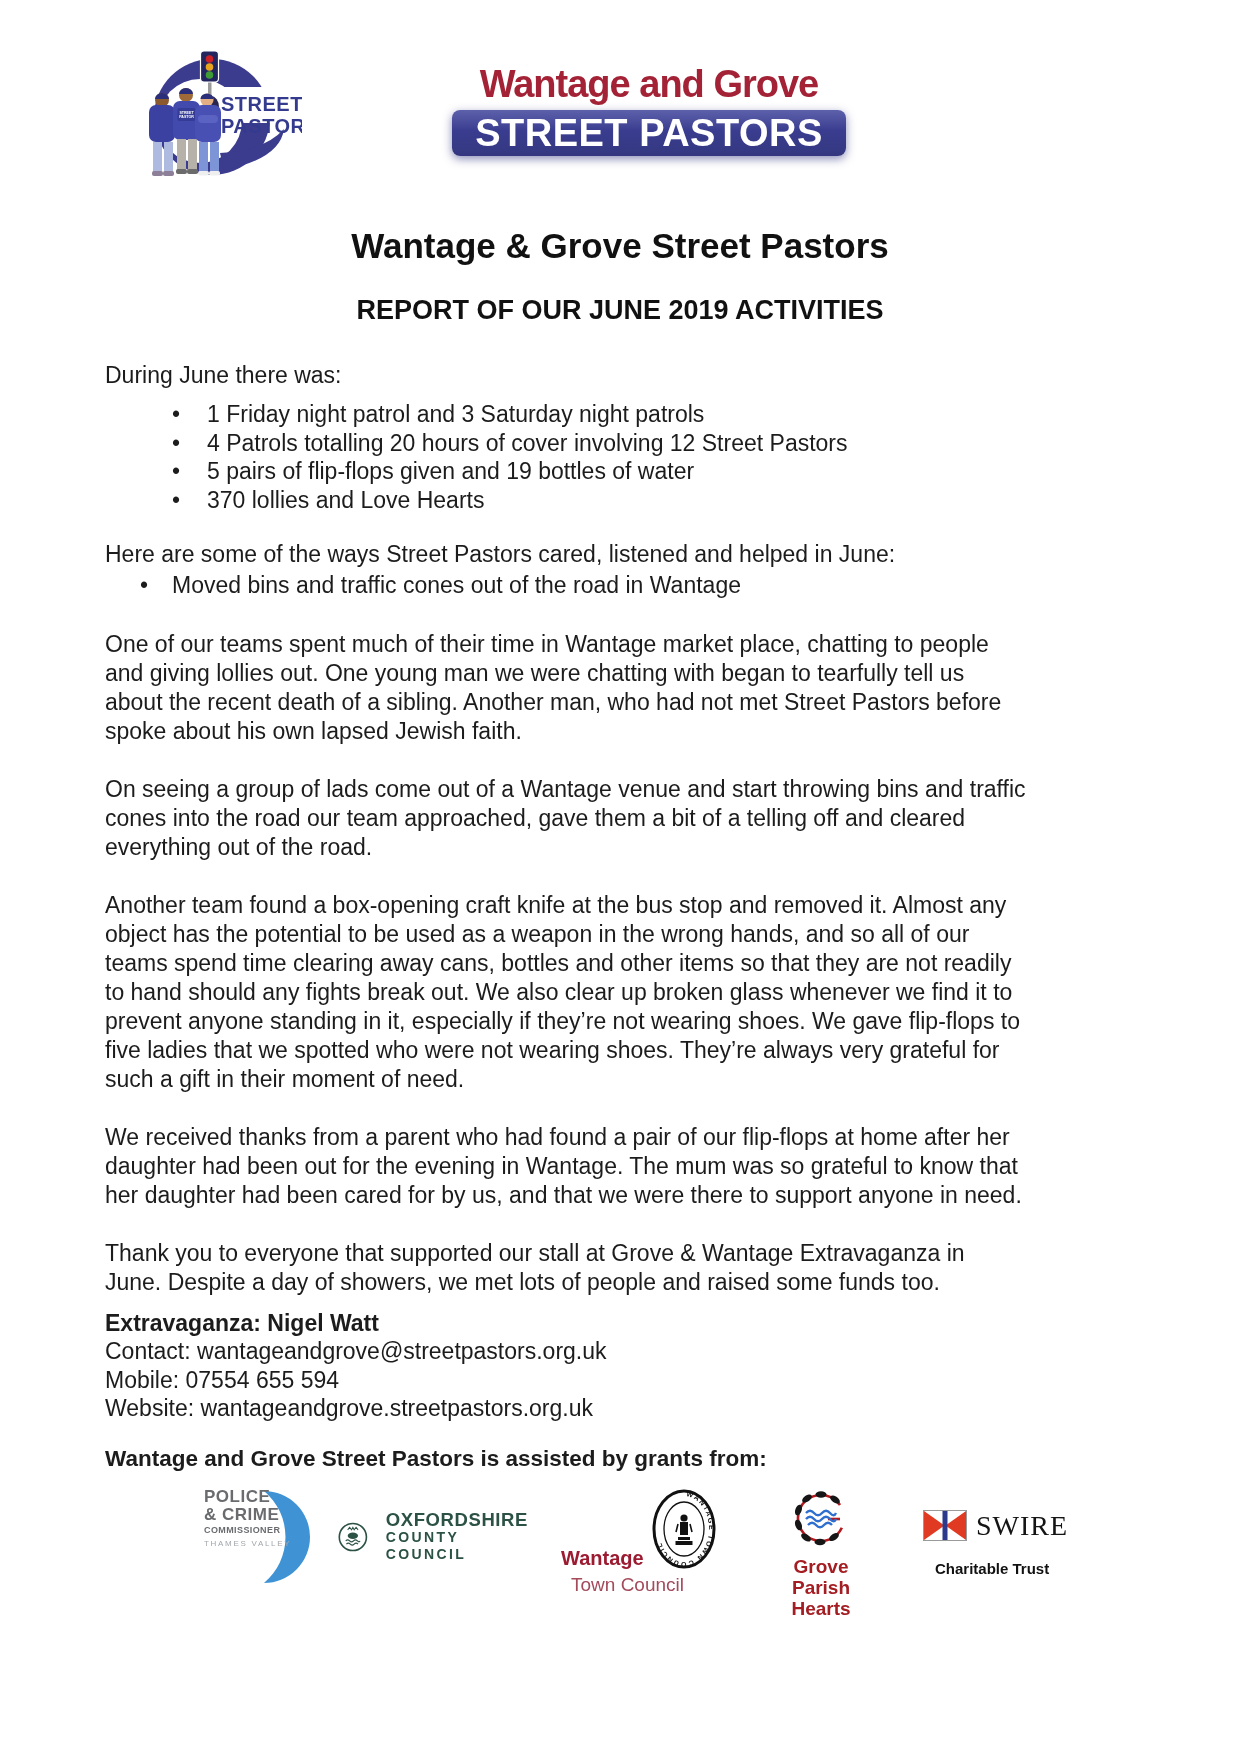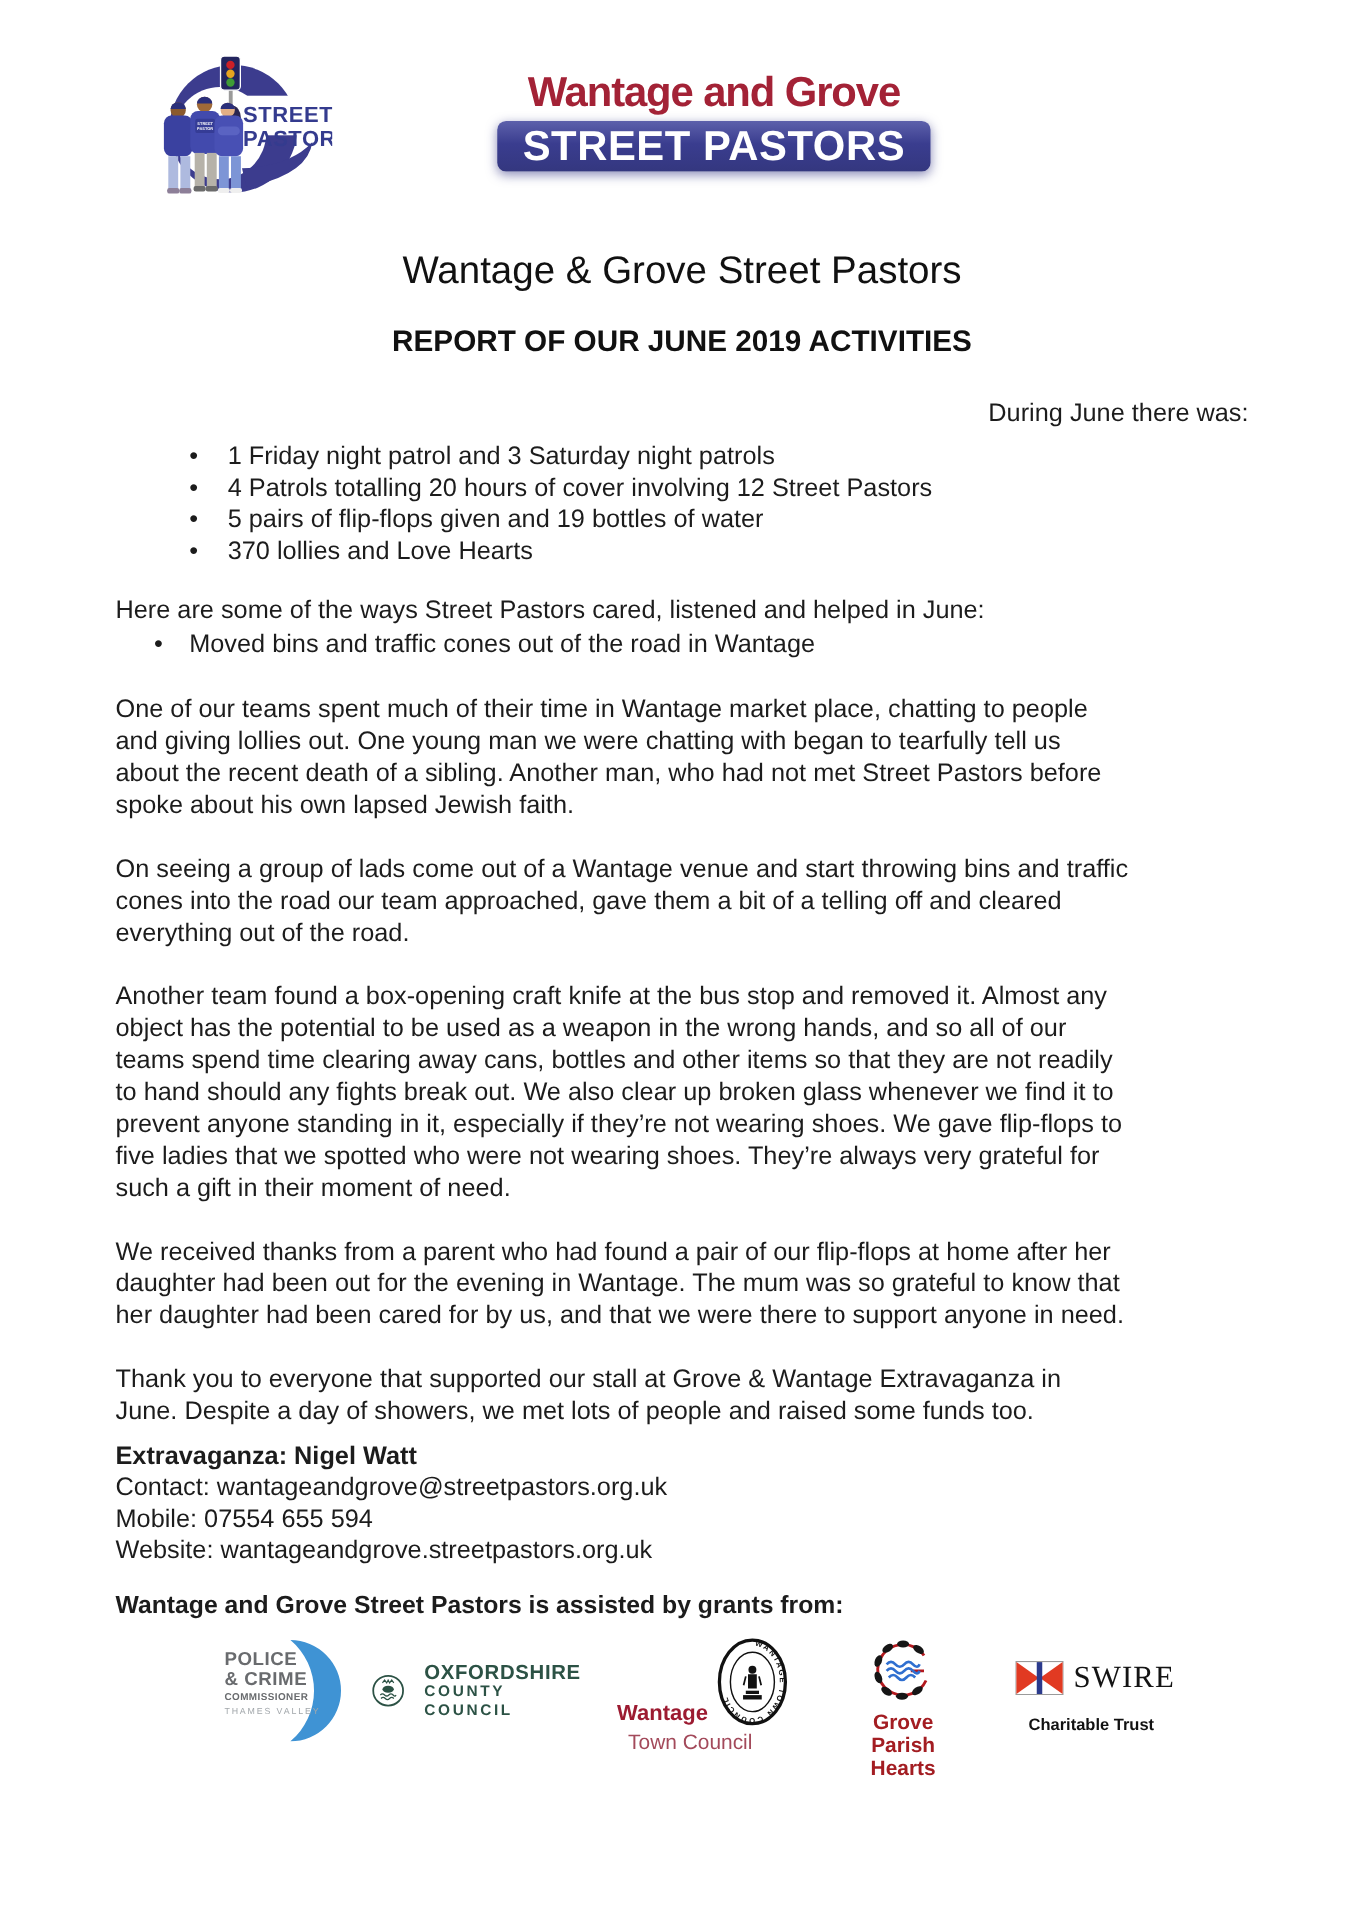"Wantage & Grove Street Pastors" h1.title { font-weight: normal -> bold }
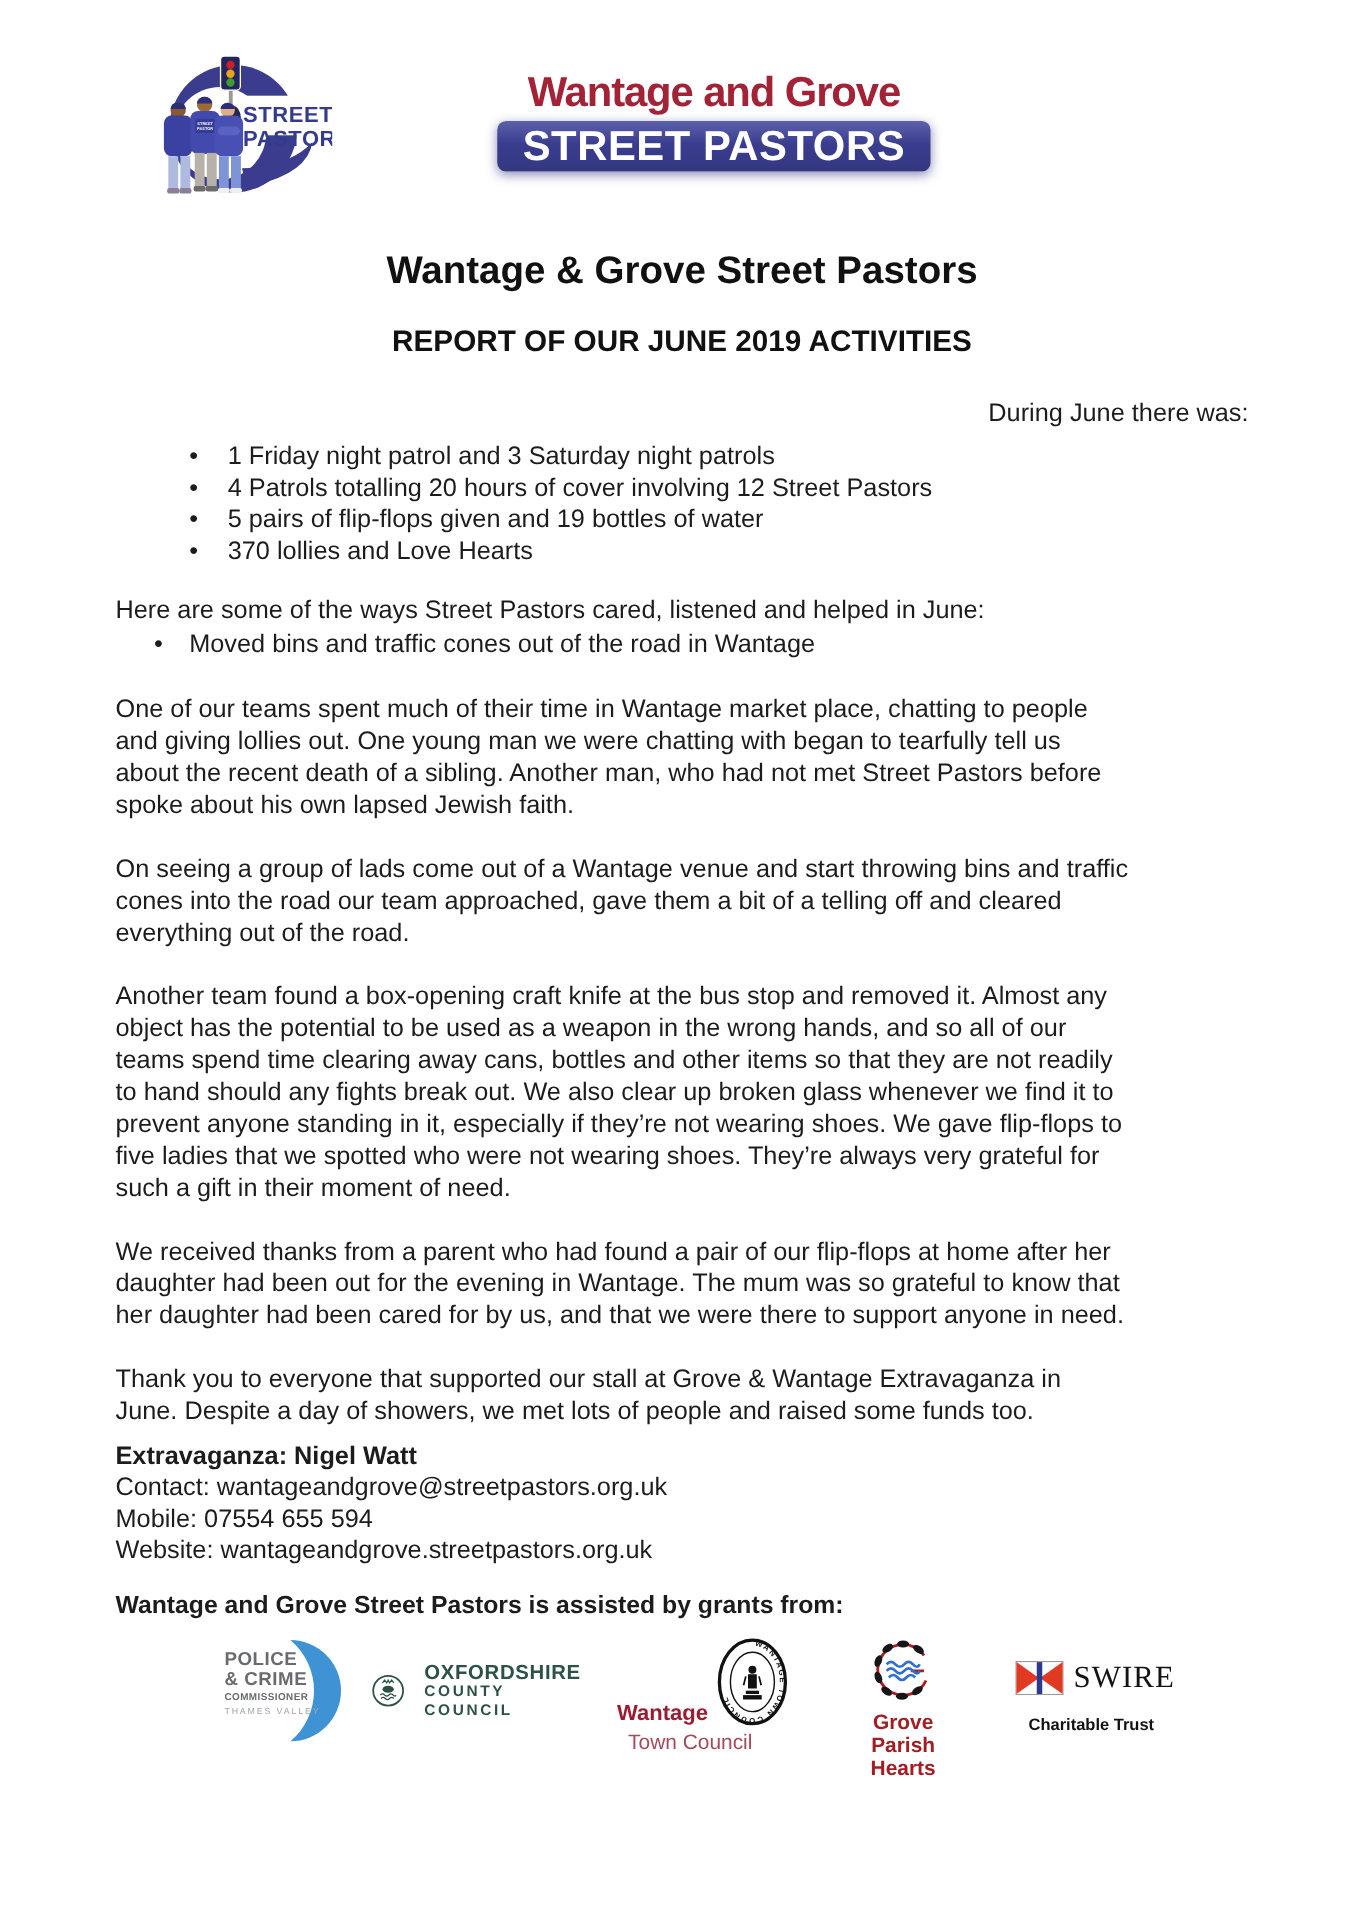"During June there was:" .lead { text-align: right -> none }
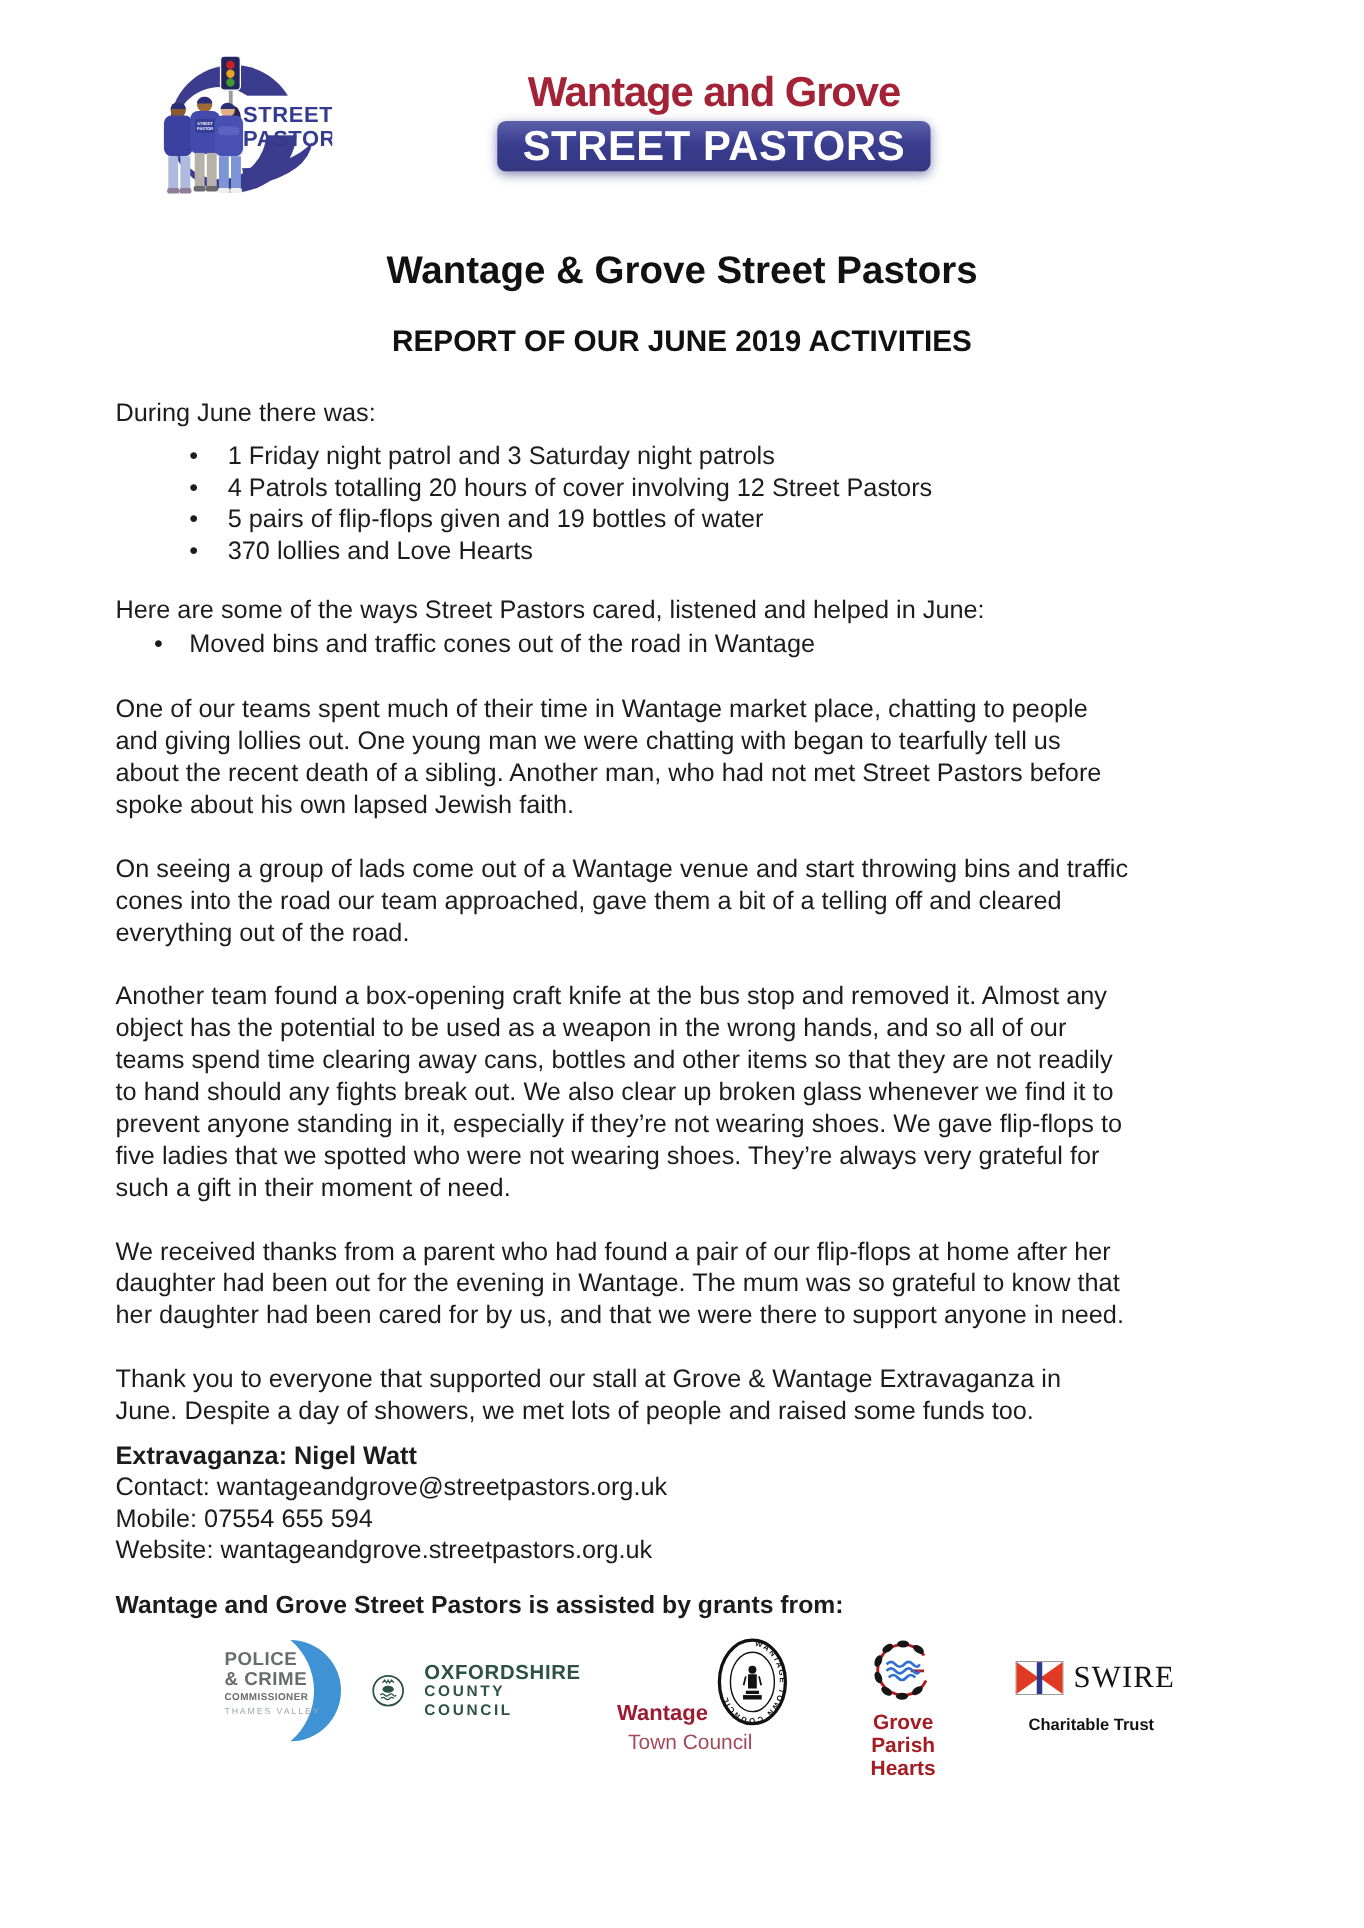"POLICE" .pcc .txt { top: 12px -> 0 }
